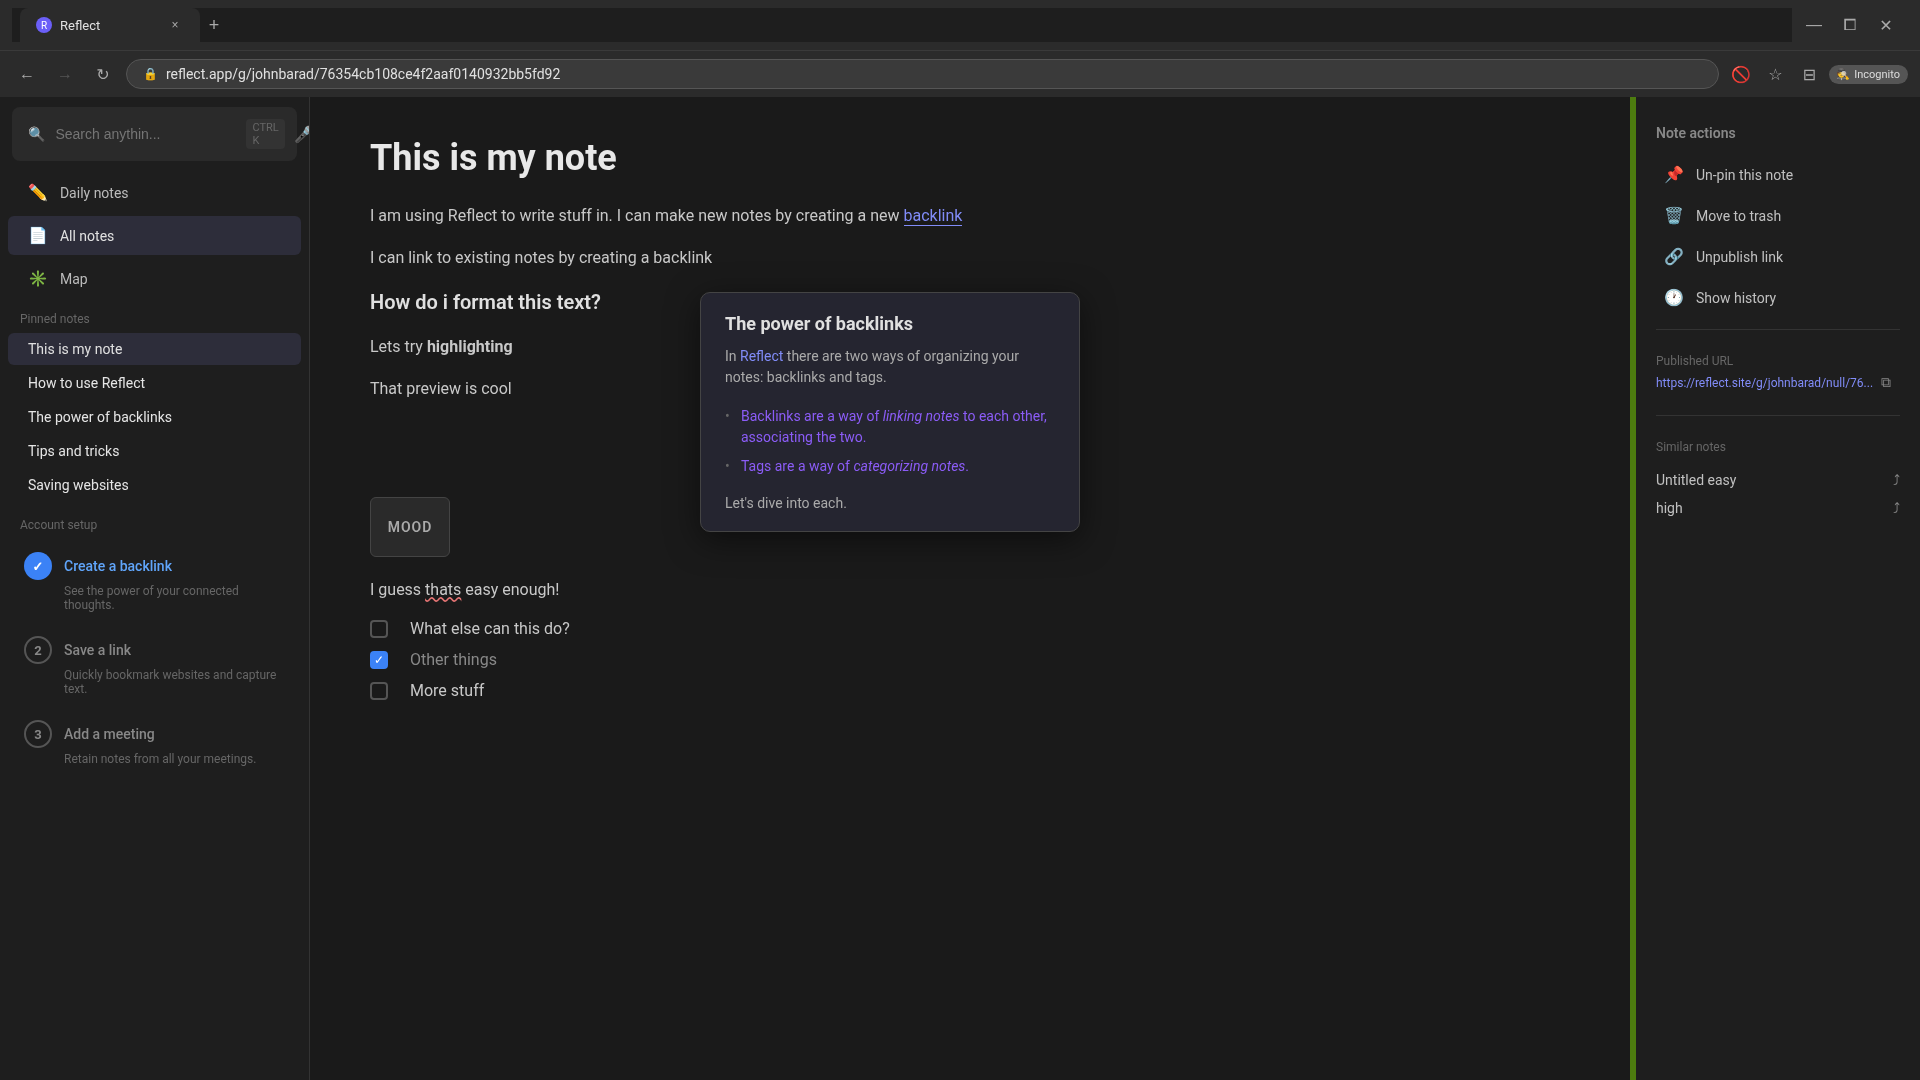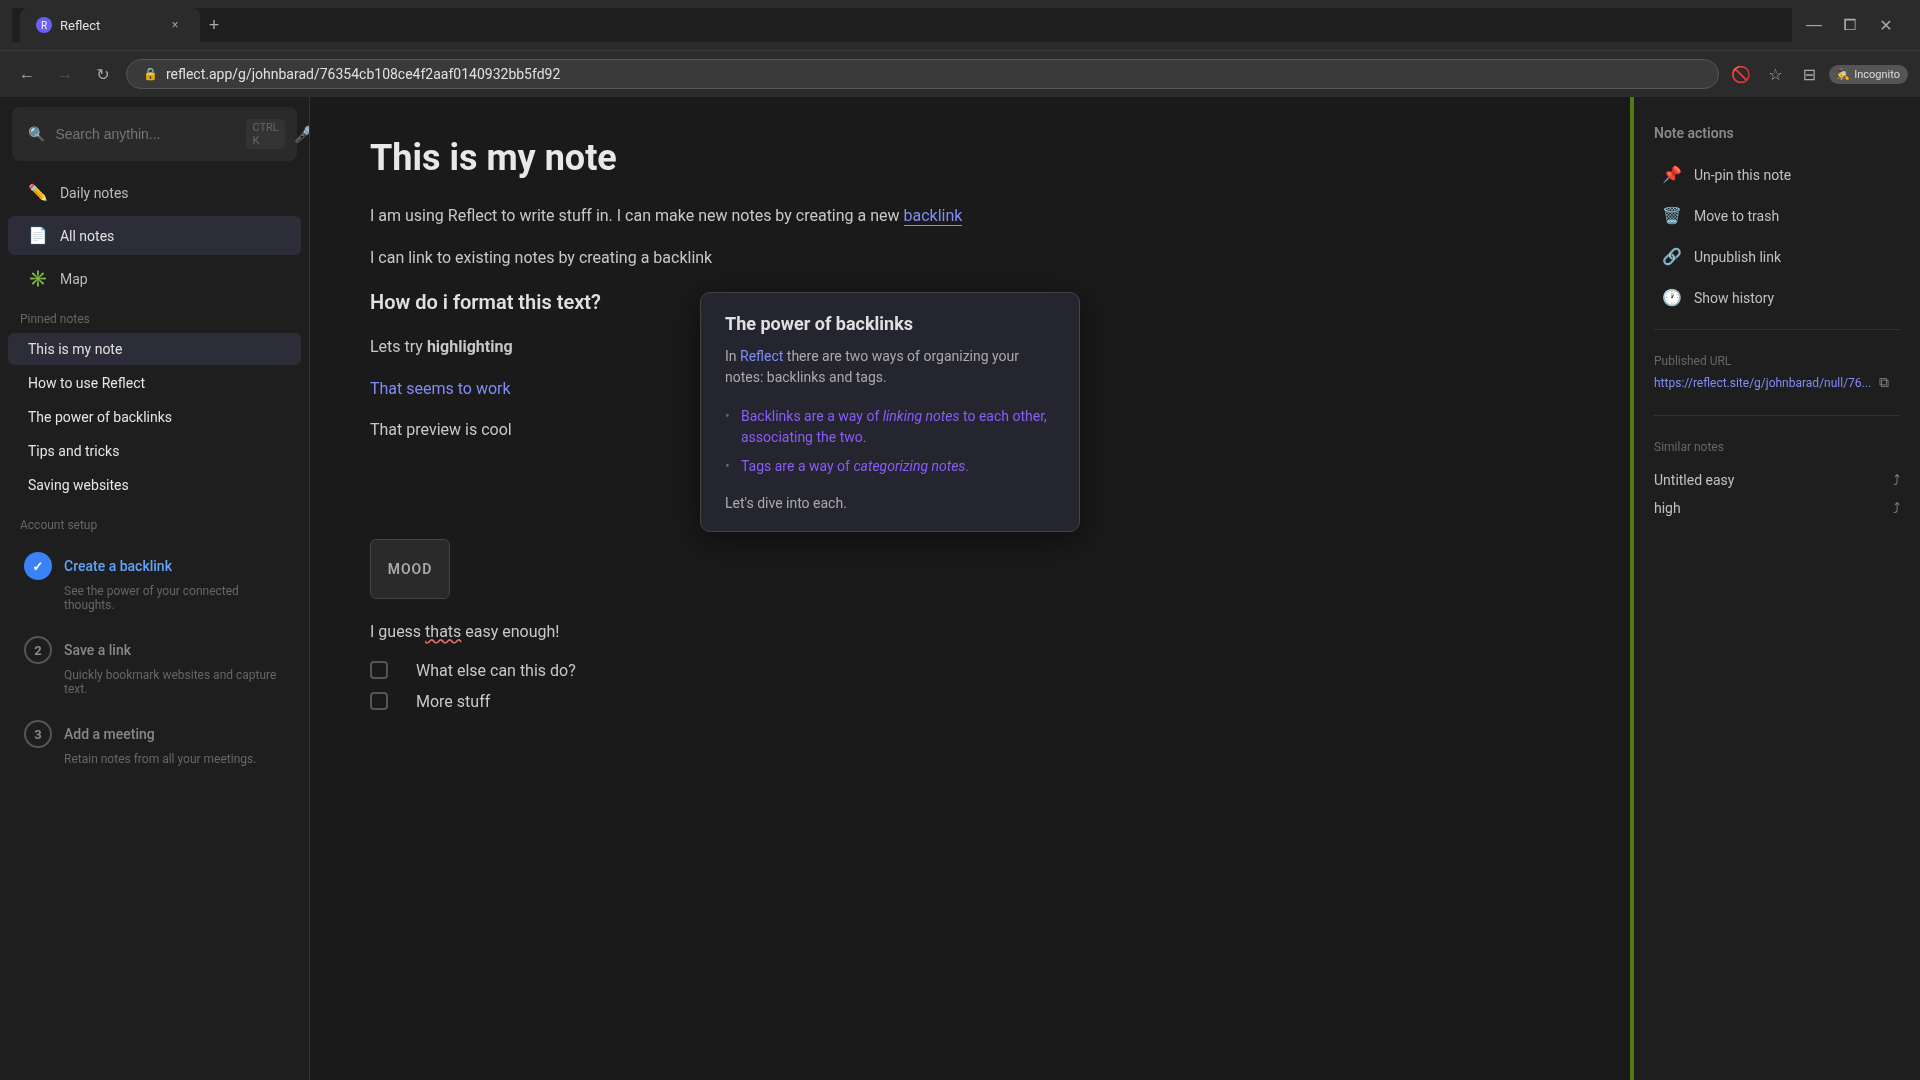"Note actions" .right-panel { border-left: 4px solid #4d7c0f -> 6px solid #4d7c0f }
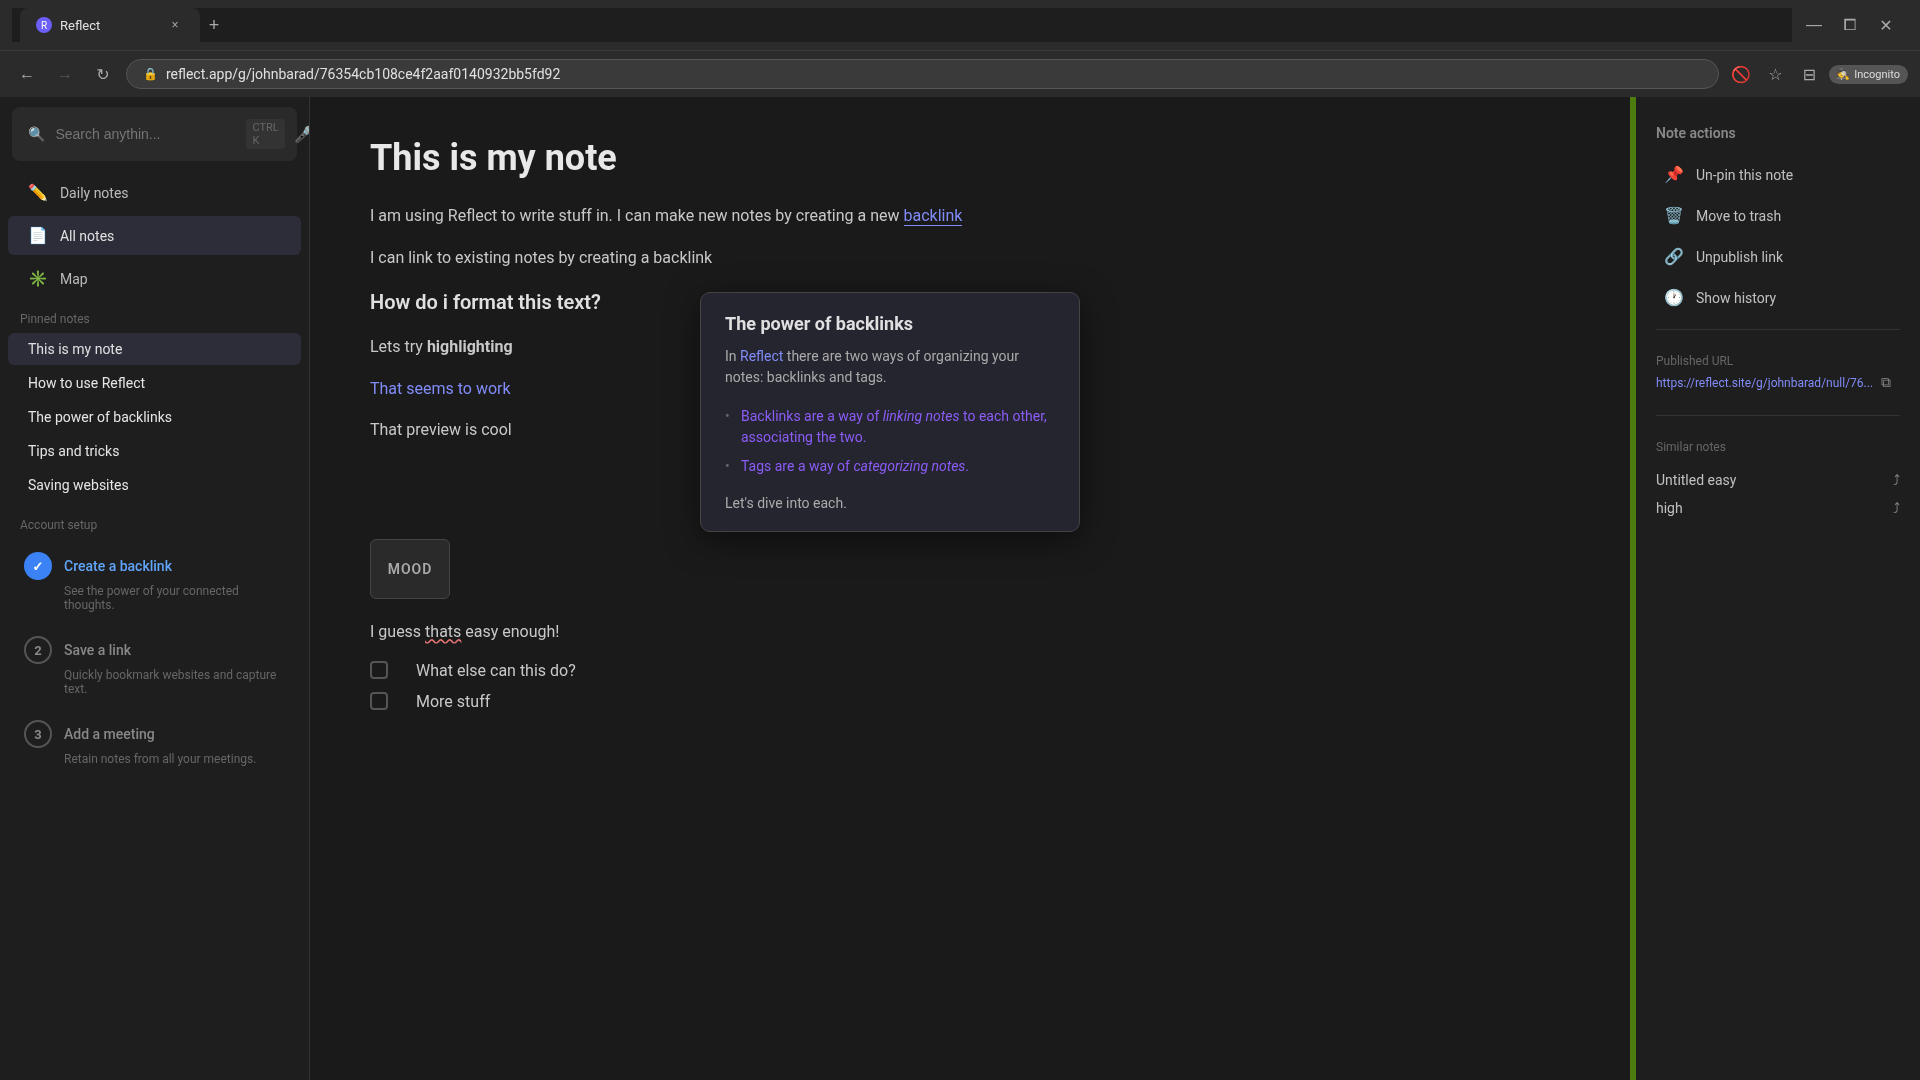"That seems to work" p.note-paragraph { html: <p> <a>That seems to work</a> </p> -> none }
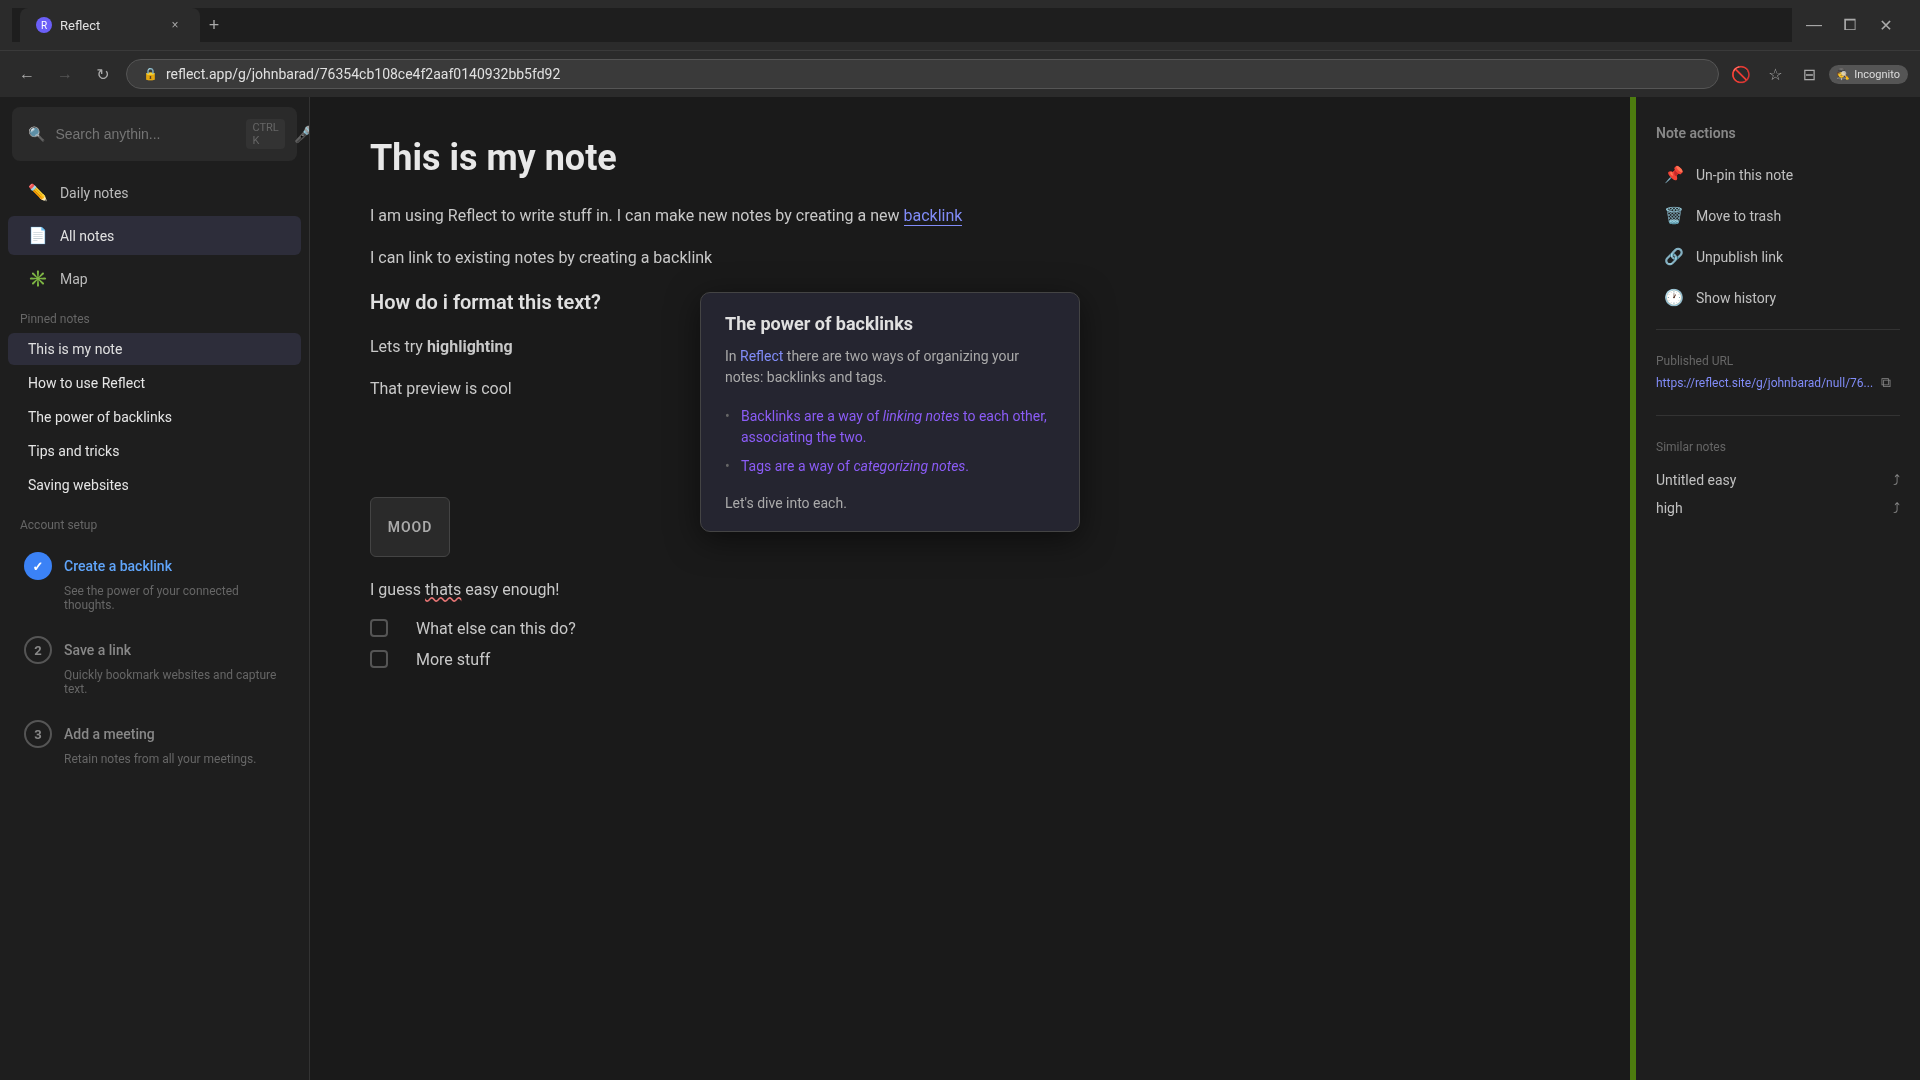"What else can this do?" .checkbox-item { align-items: flex-start -> flex-end; gap: 28px -> 22px }
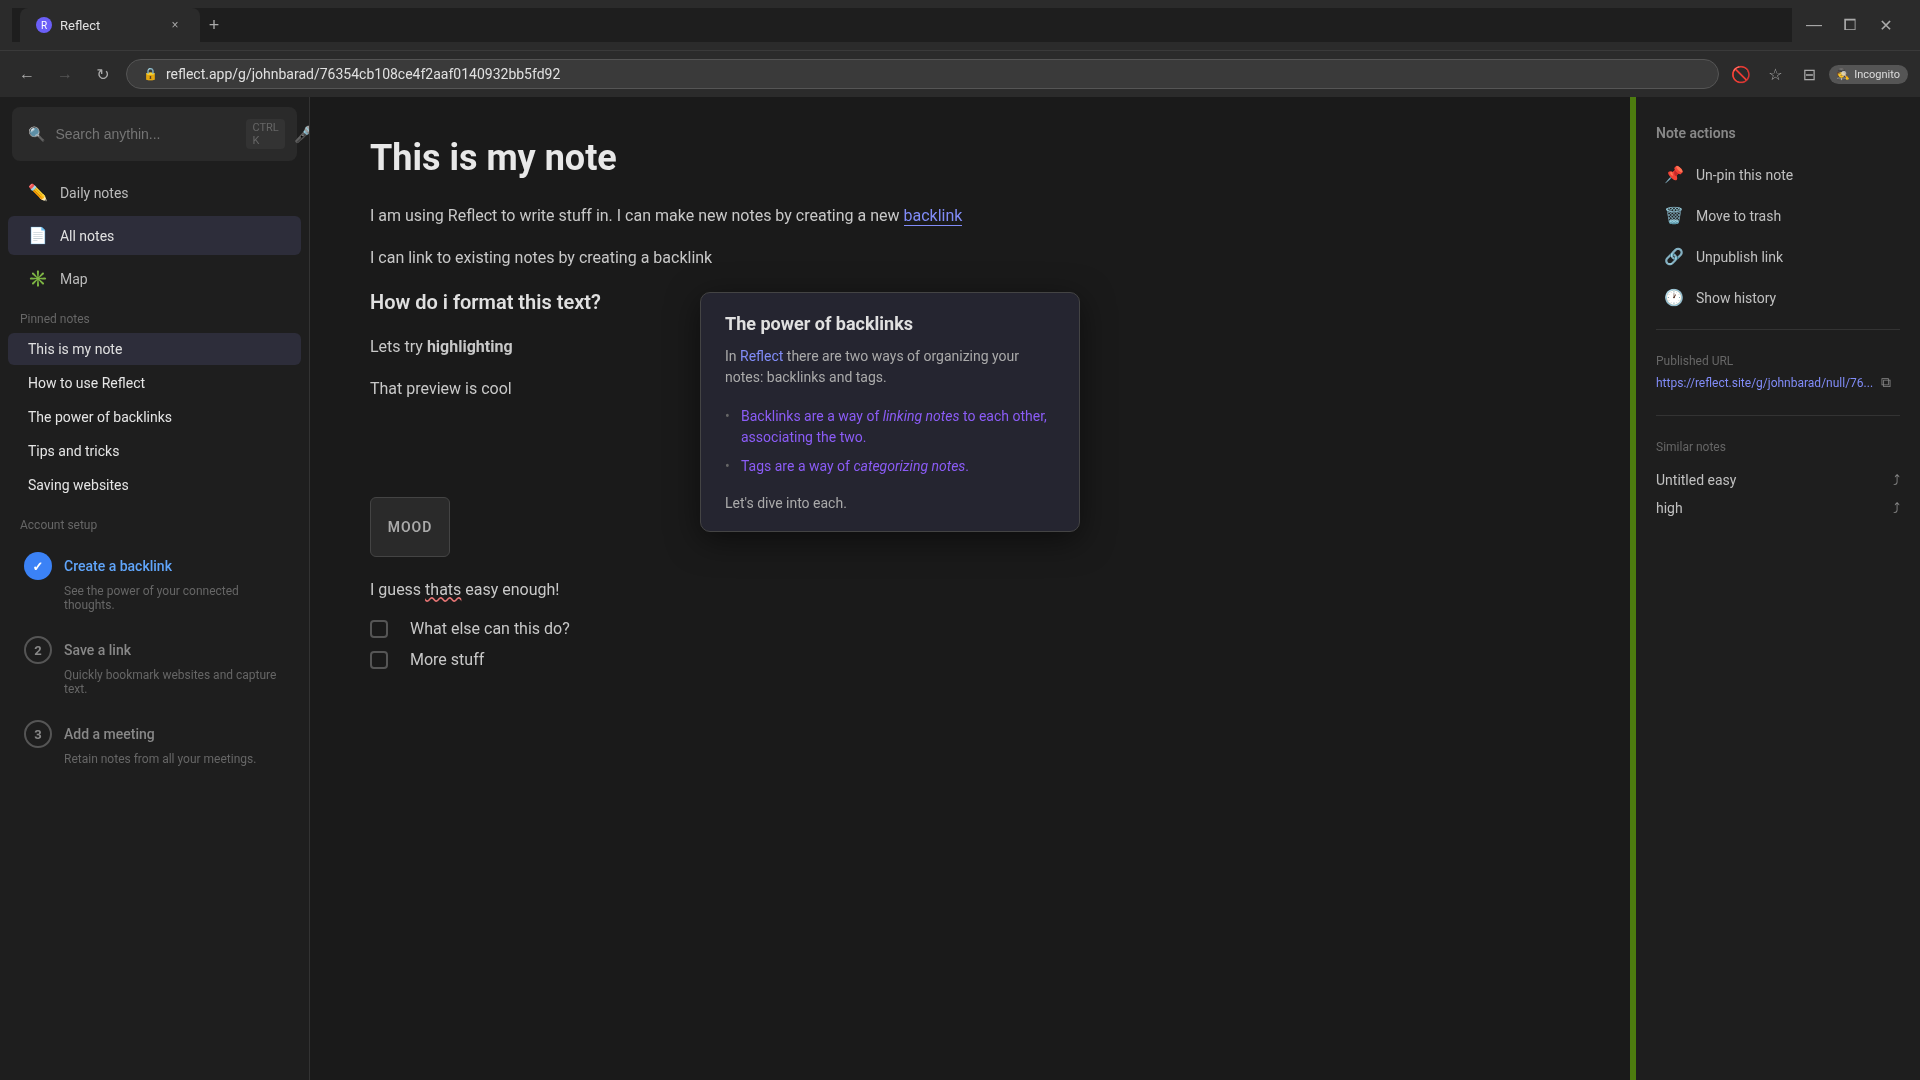"Other things" div.checkbox-item { html: none -> <div> <div></div> <span>Other things</span> </div> }
